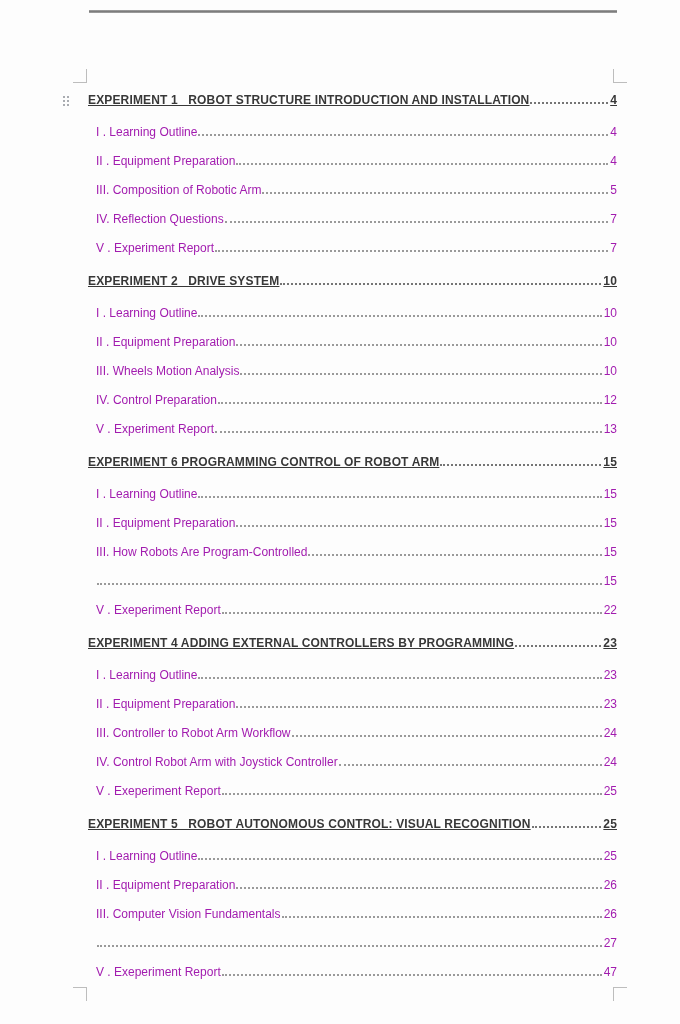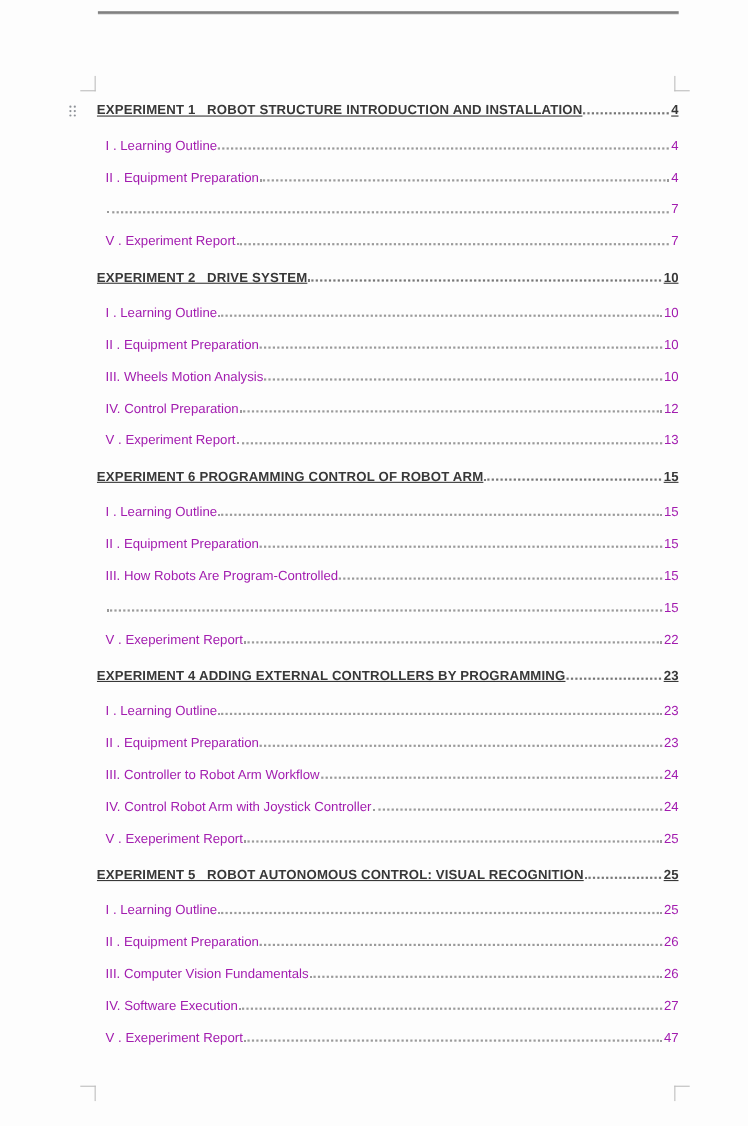"III. Composition of Robotic Arm" div.toc-row { html: none -> <div> <span>III. Composition of Robotic Arm</span> <span></span> <span>5</span> </div> }
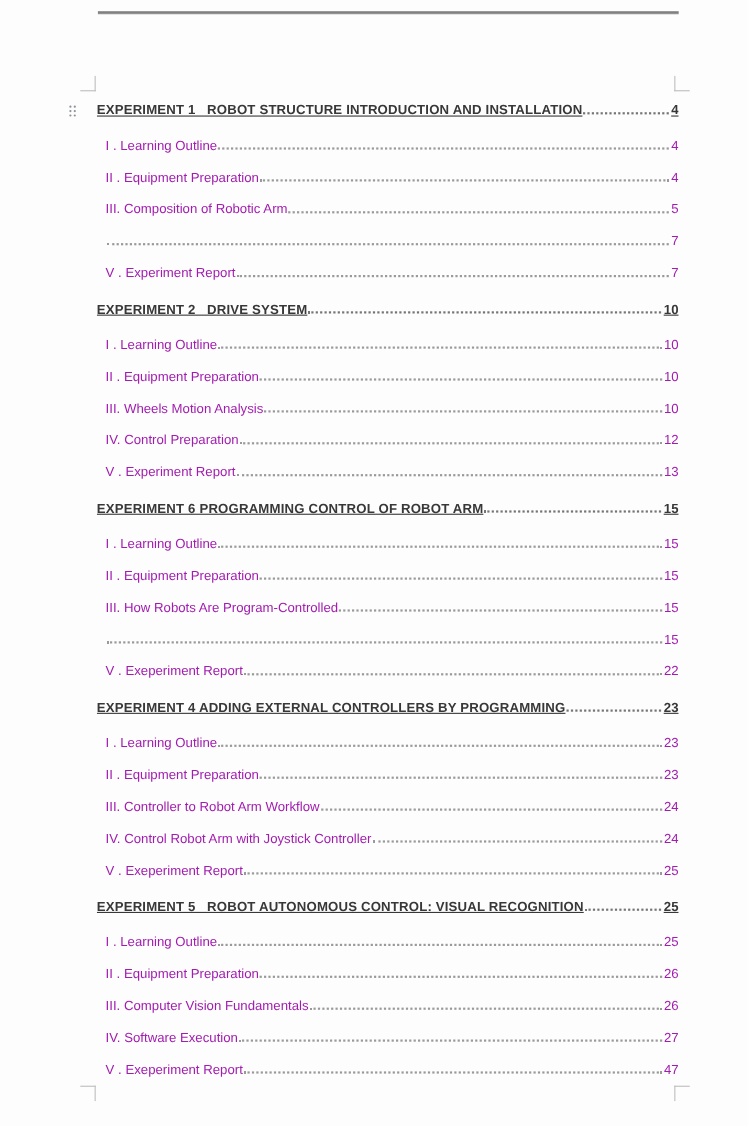"IV. Reflection Questions" span.lbl { html: none -> <span>IV. Reflection Questions</span> }
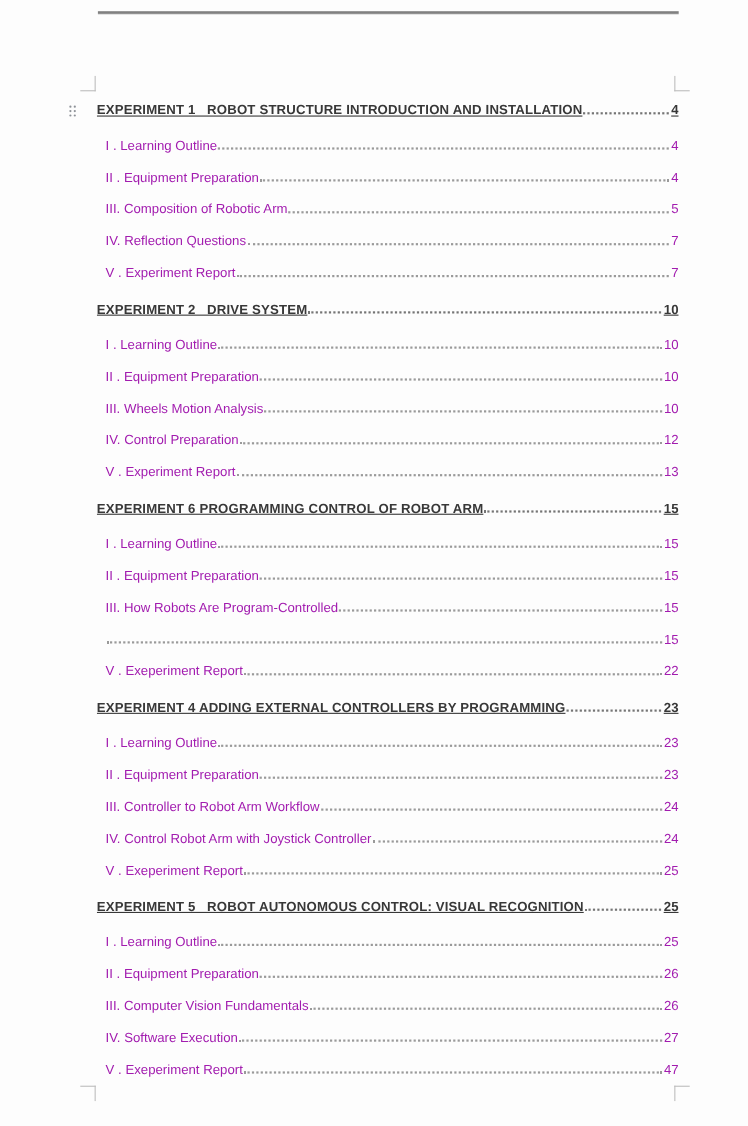"IV. Software Execution" span.lbl { html: <span>IV. Software Execution</span> -> none }
